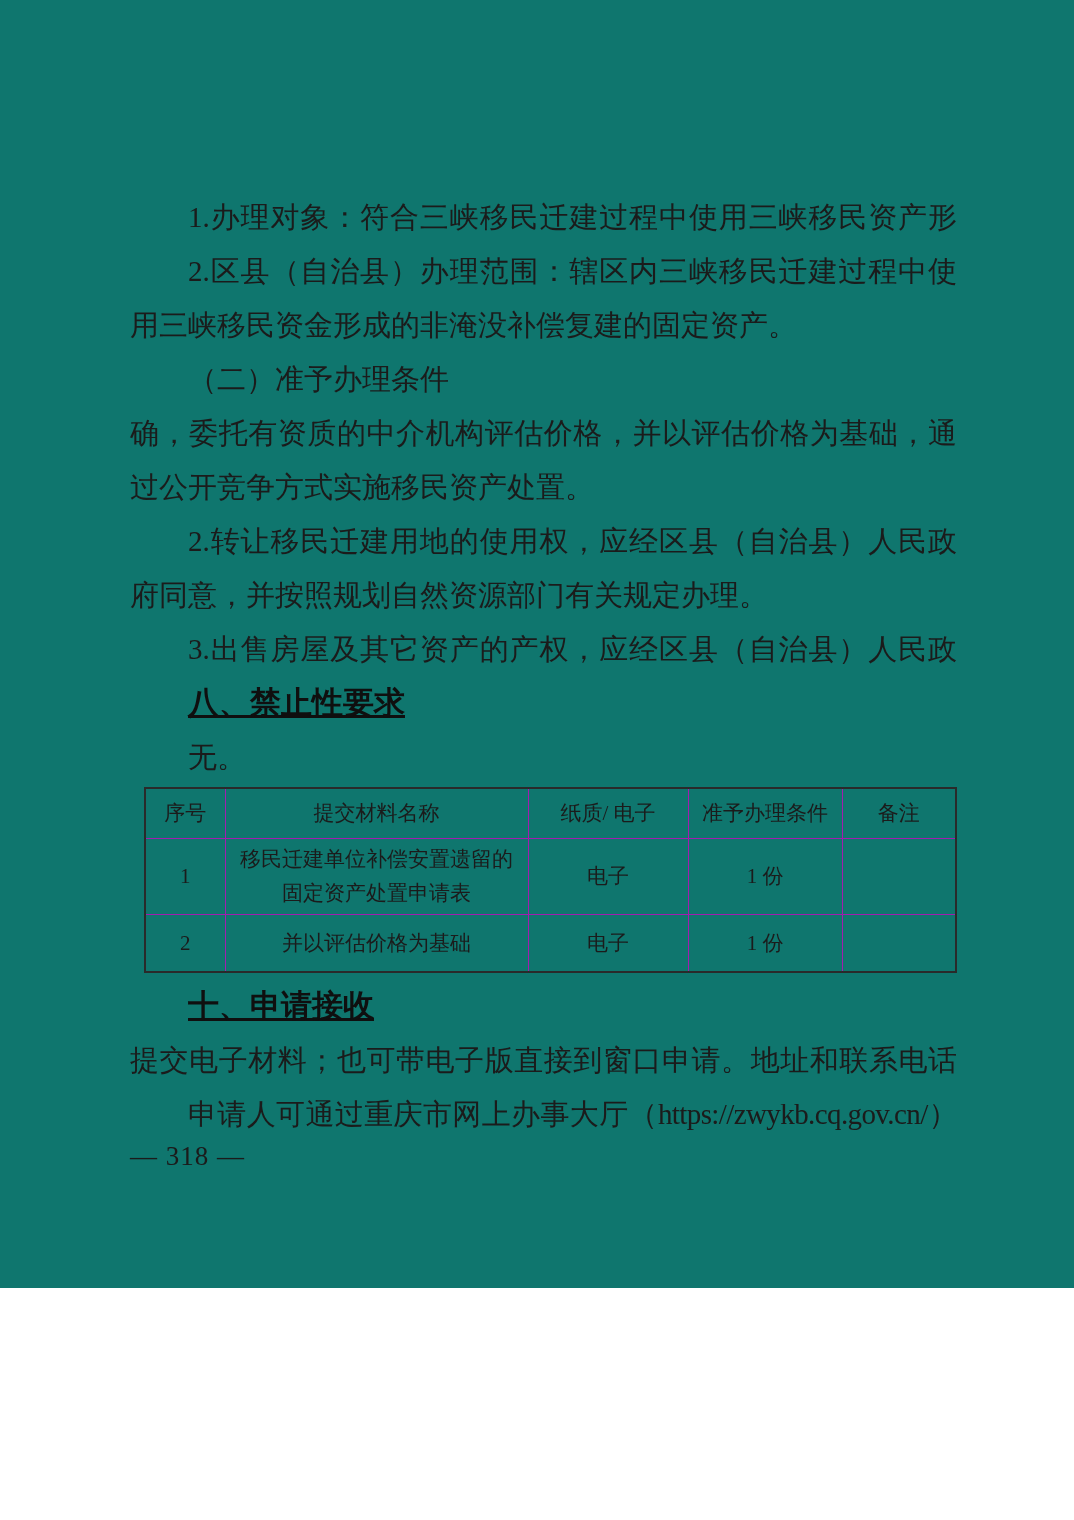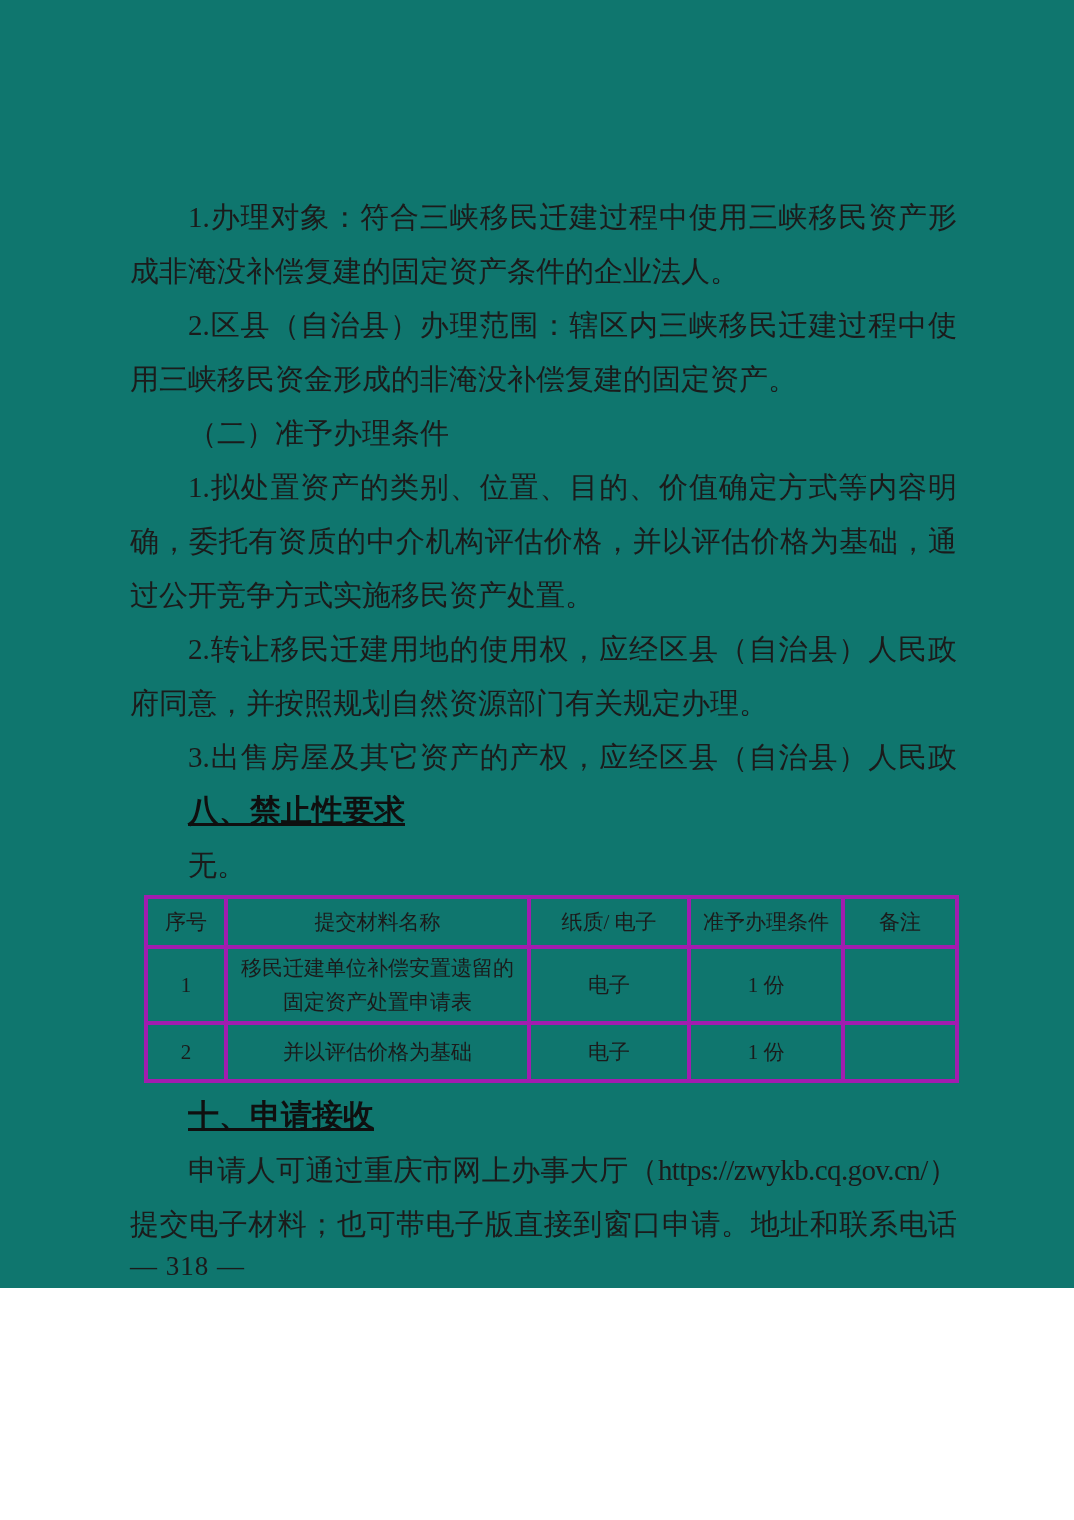"成非淹没补偿复建的固定资产条件的企业法人。" div.line { html: <div>成非淹没补偿复建的固定资产条件的企业法人。</div> -> none }
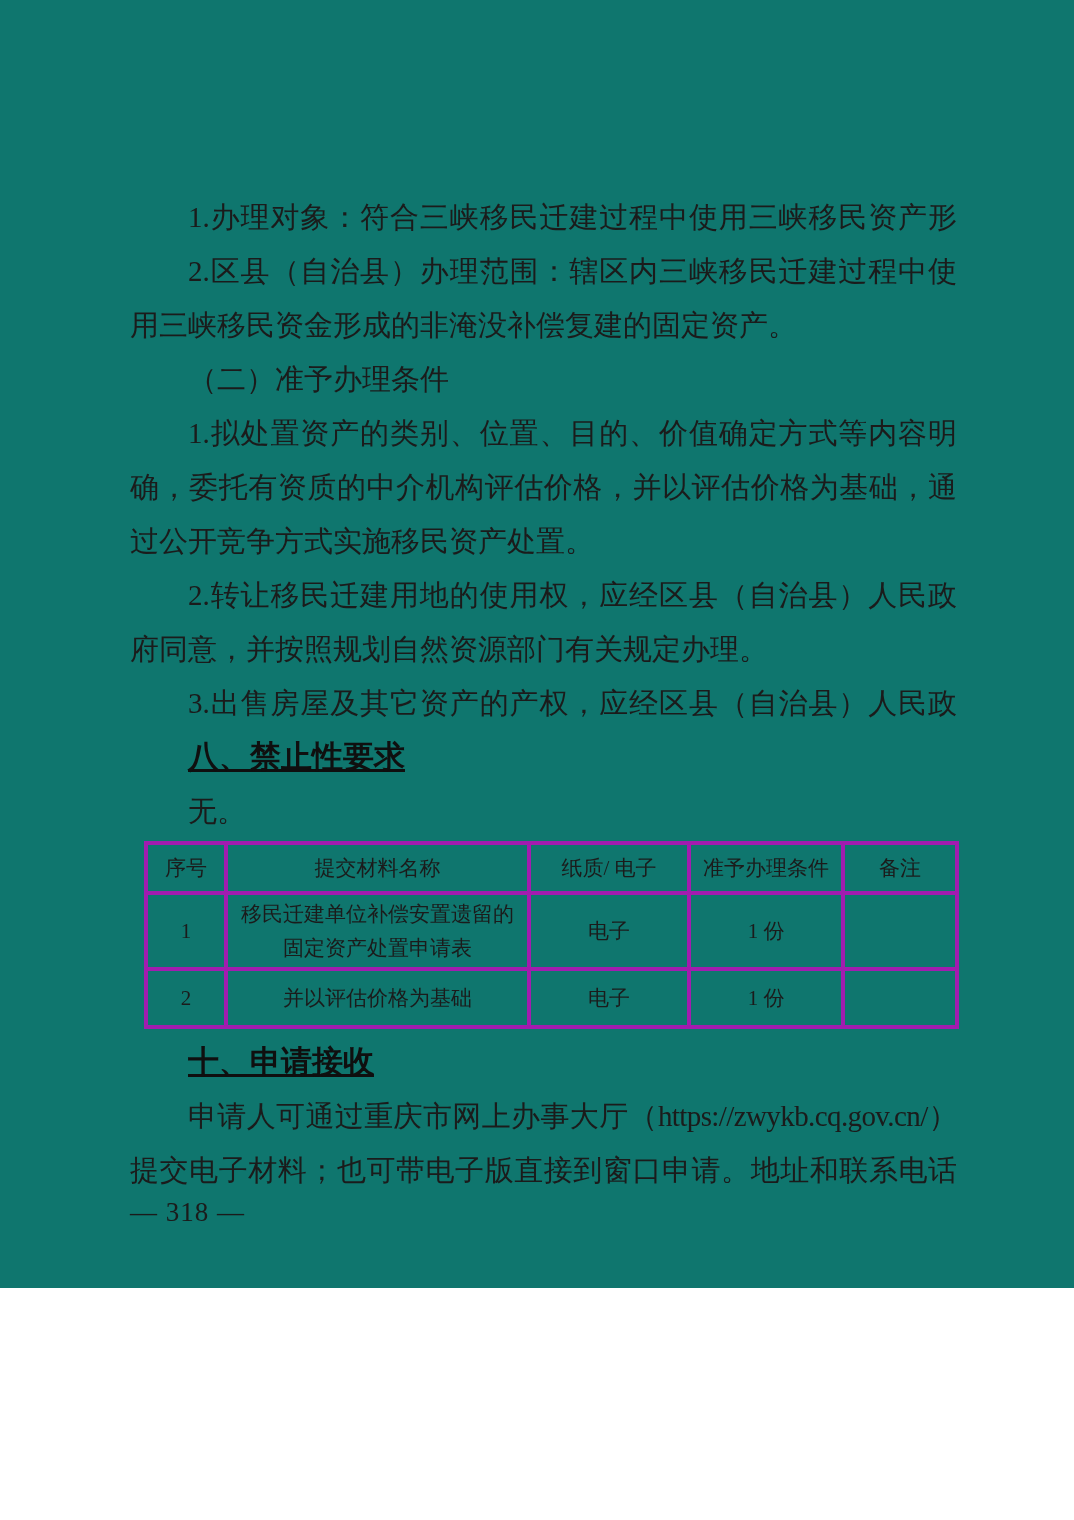"1.拟处置资产的类别、位置、目的、价值确定方式等内容明" div.line { html: <div>1.拟处置资产的类别、位置、目的、价值确定方式等内容明</div> -> none }
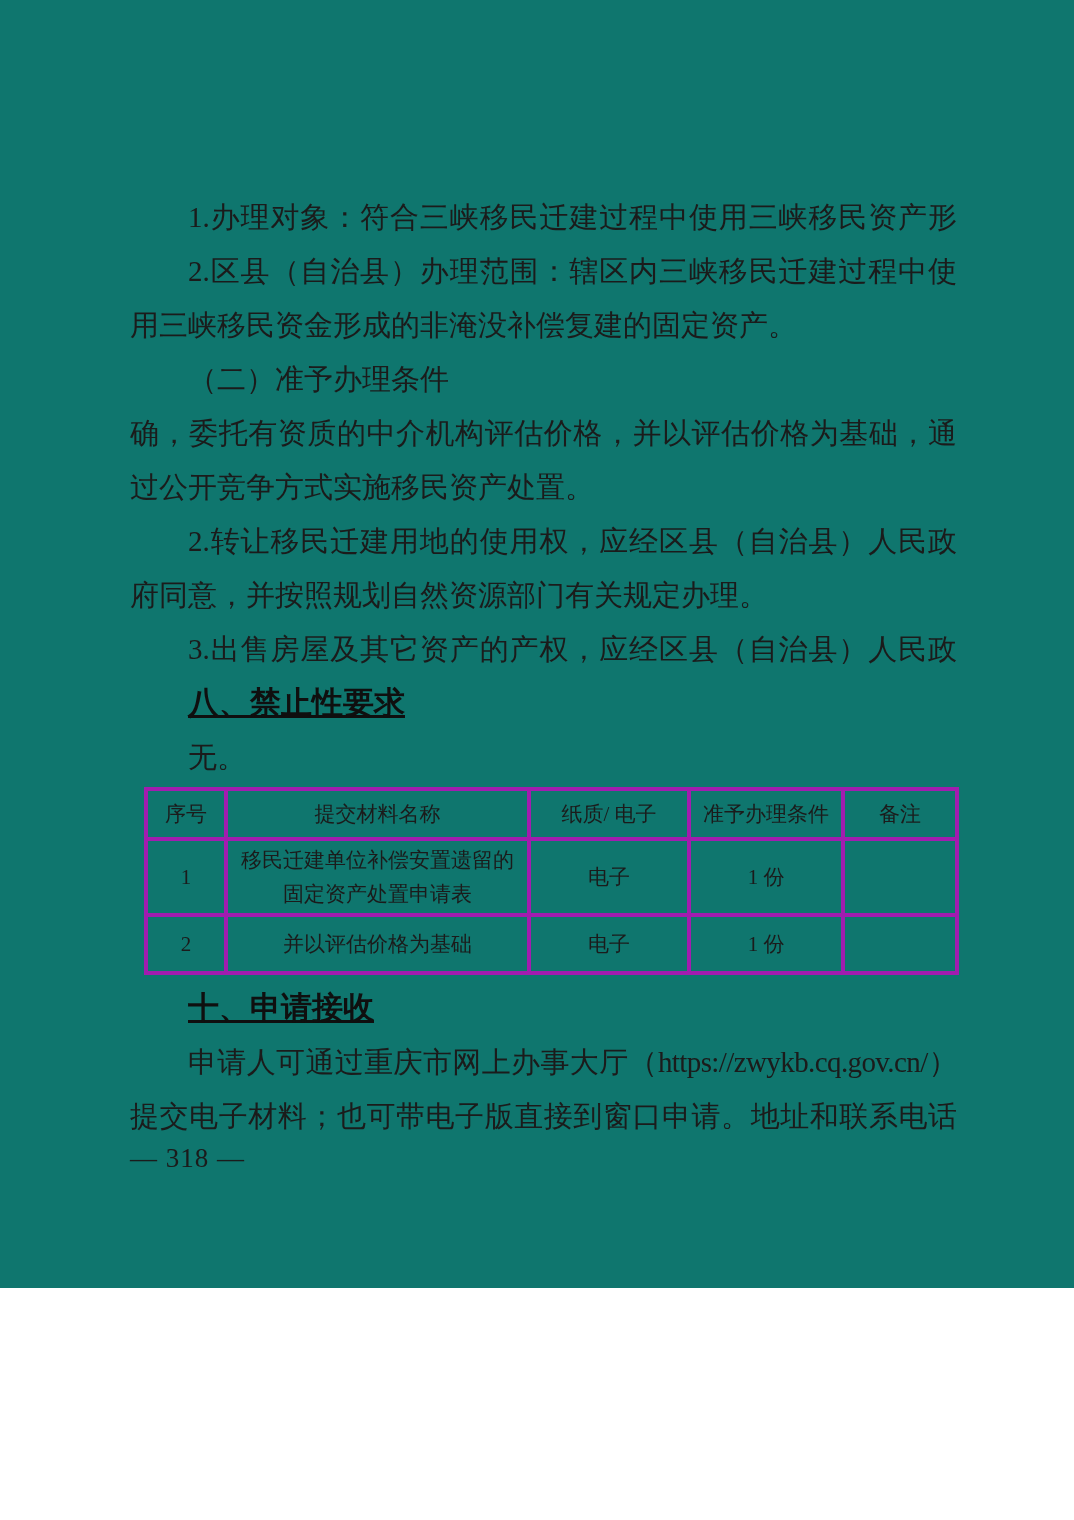"序号" table.materials th, table.materials td { border: 4px solid #a21caf -> 1px solid #a21caf }
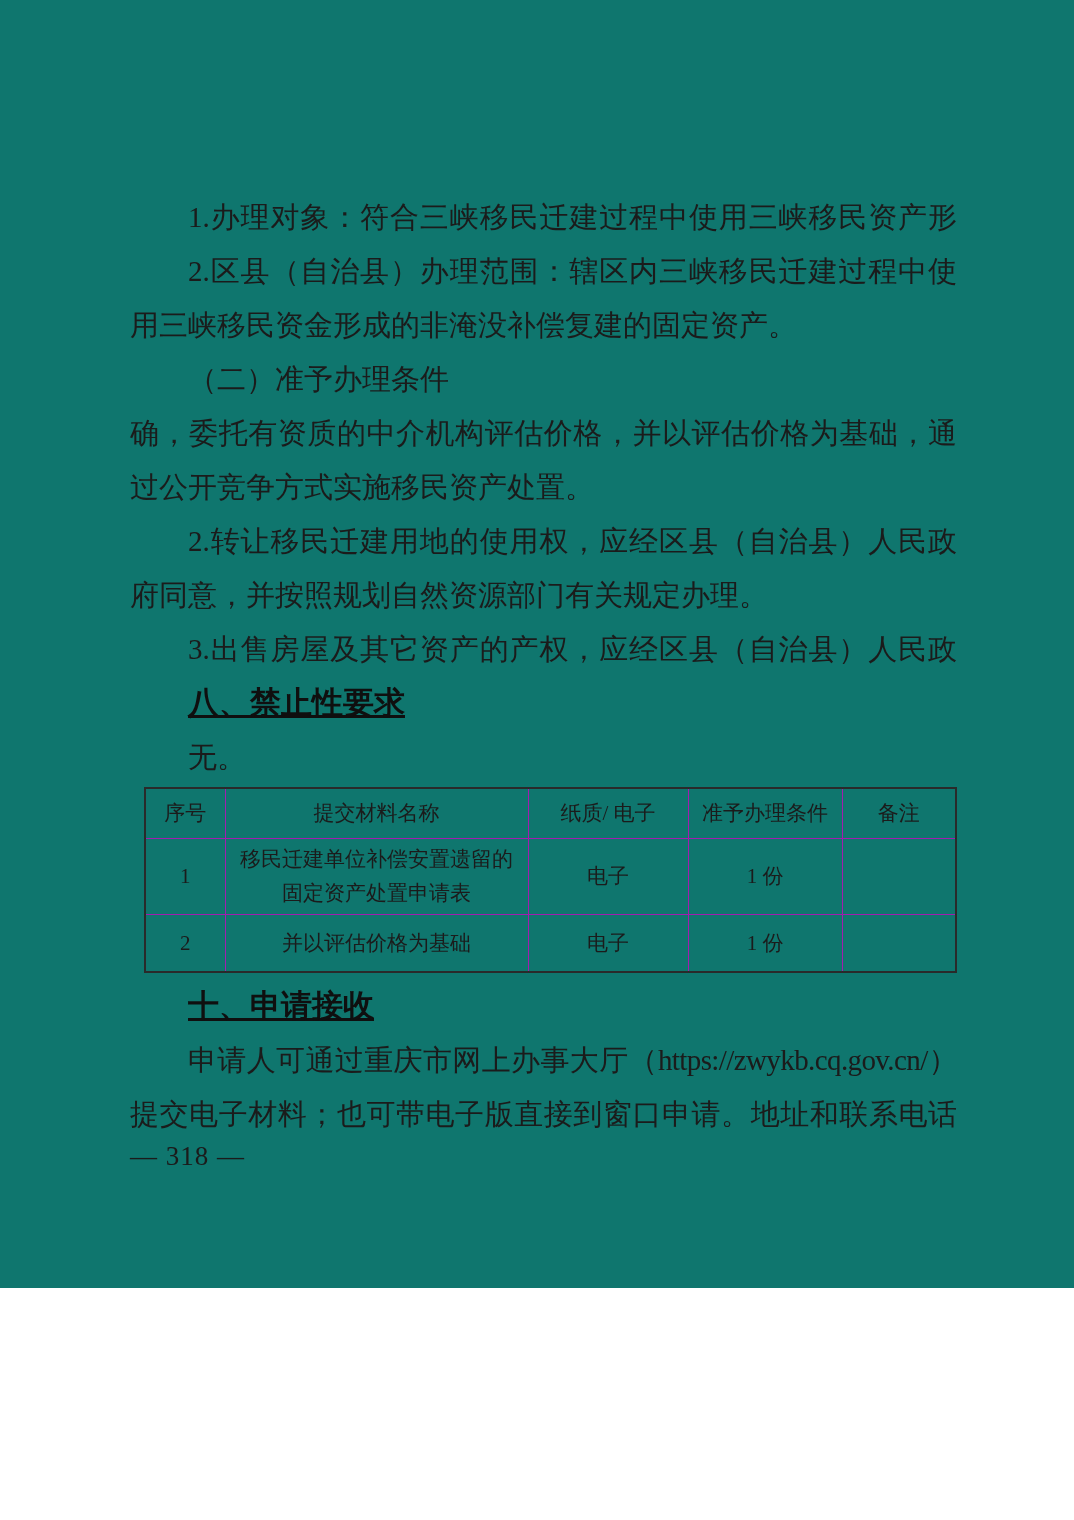"申请人可通过重庆市网上办事大厅（https://zwykb.cq.gov.cn/" div.line { order: before "提交电子材料；也可带电子版直接到窗口申请。地址和联系电话" -> after "提交电子材料；也可带电子版直接到窗口申请。地址和联系电话" }
